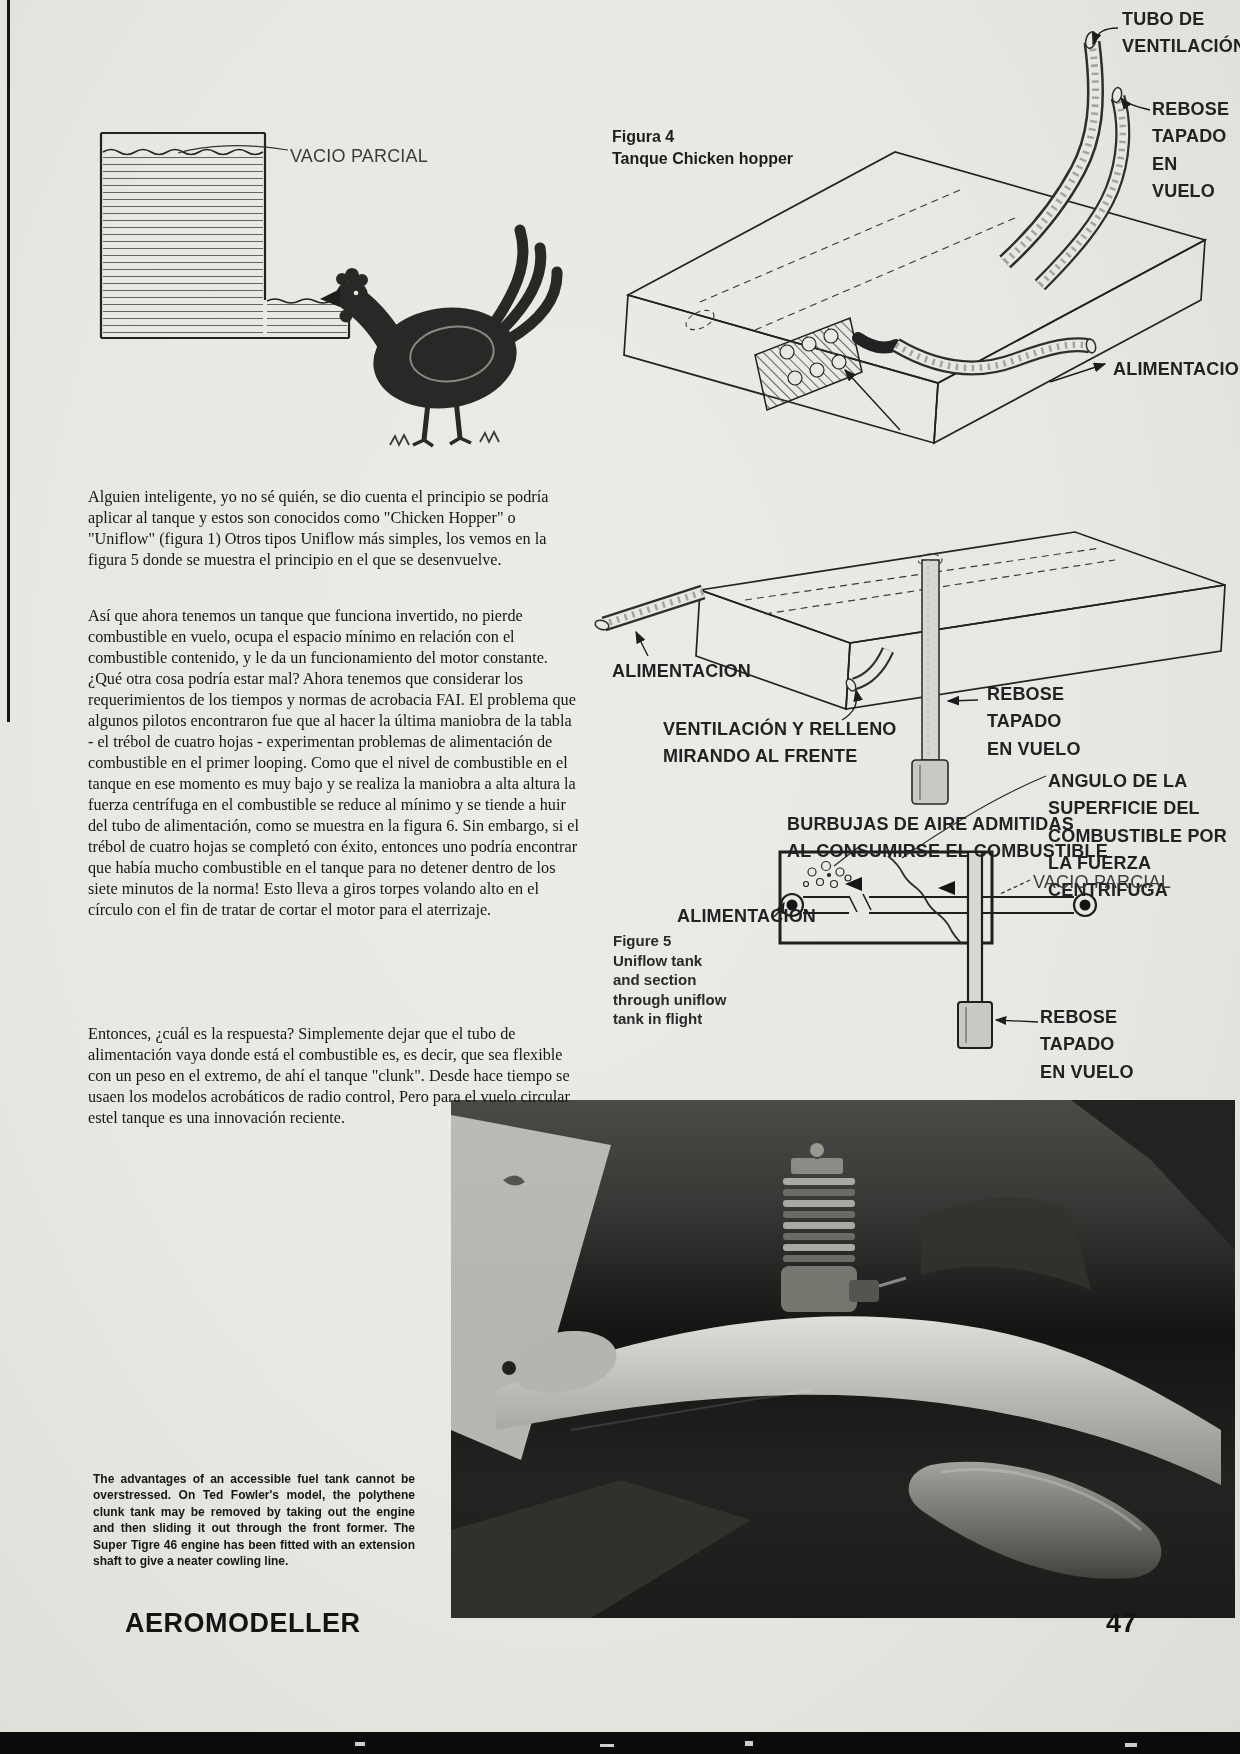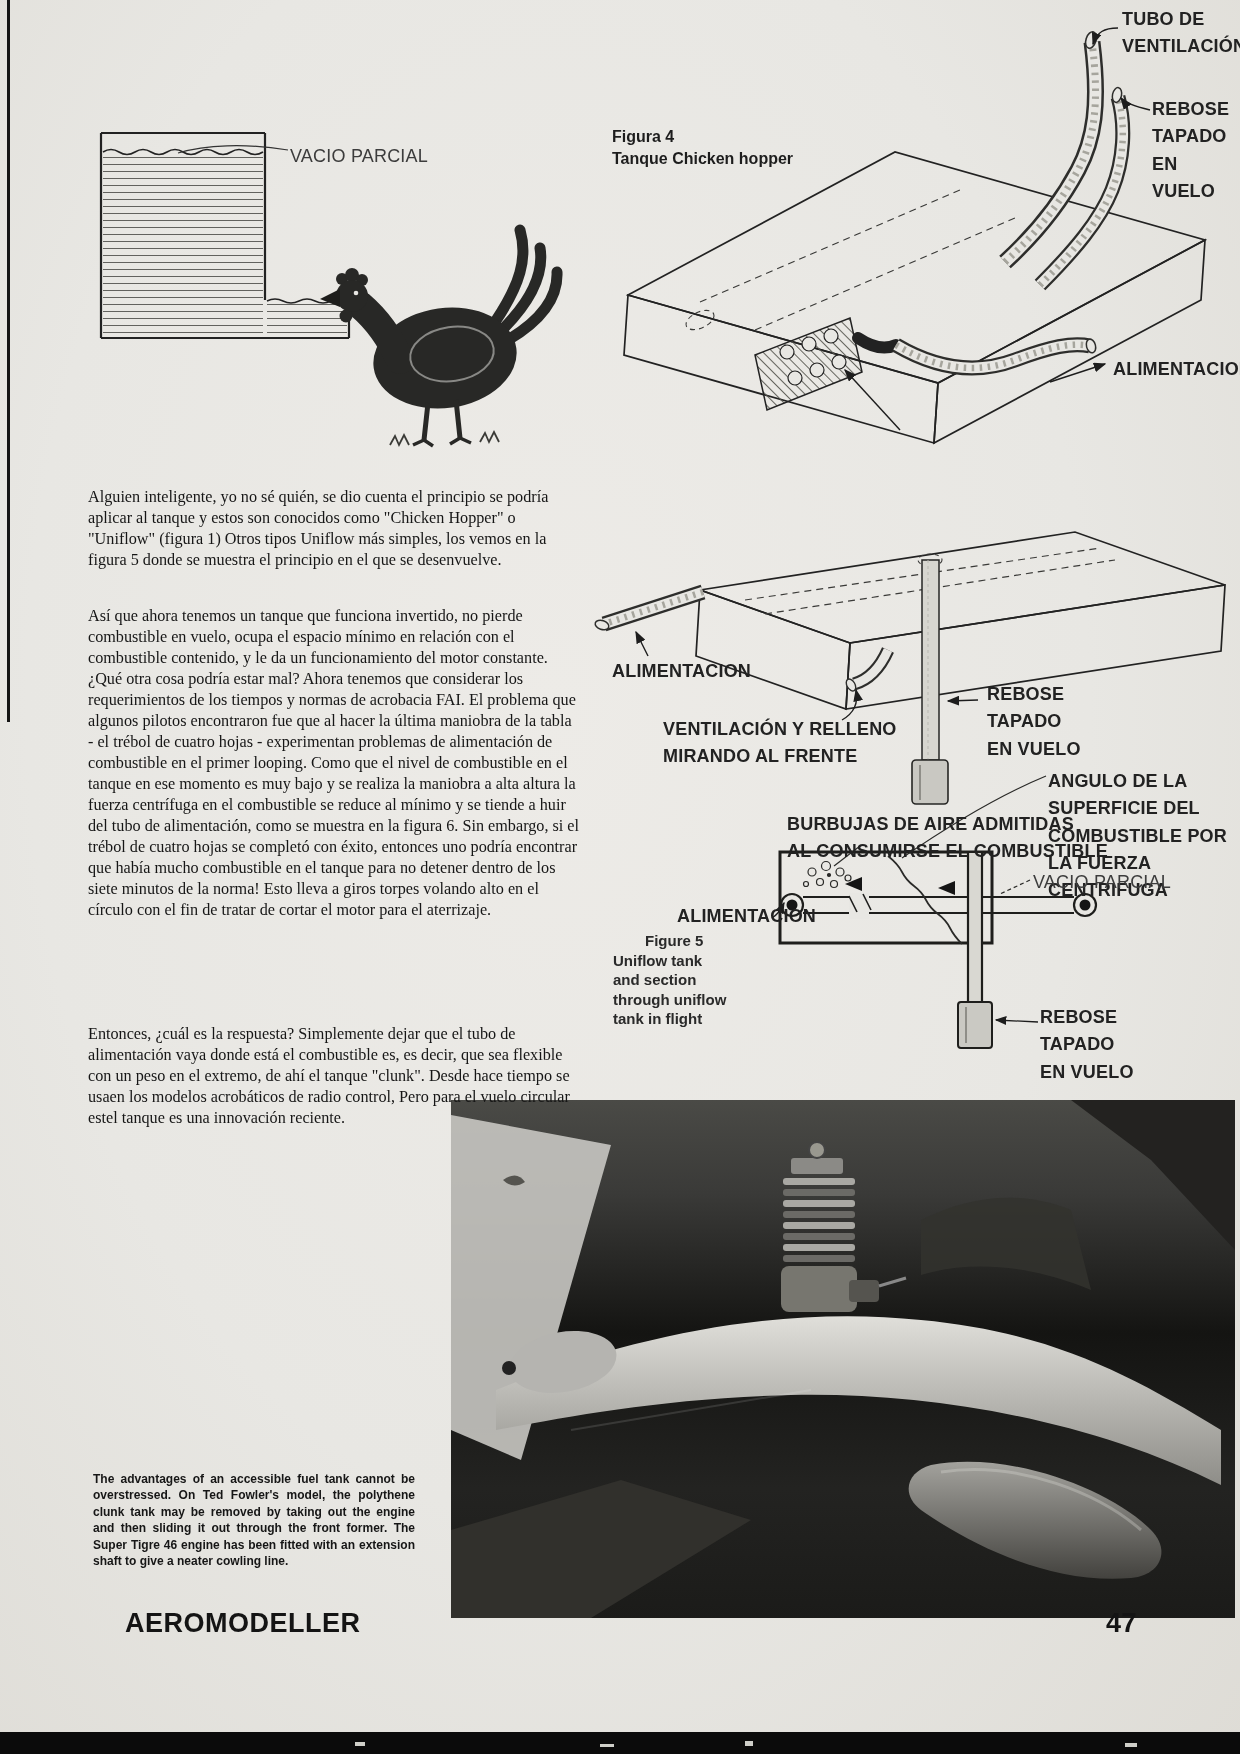"Figure 5" .fig5cap .t { margin-left: 32px -> none }
